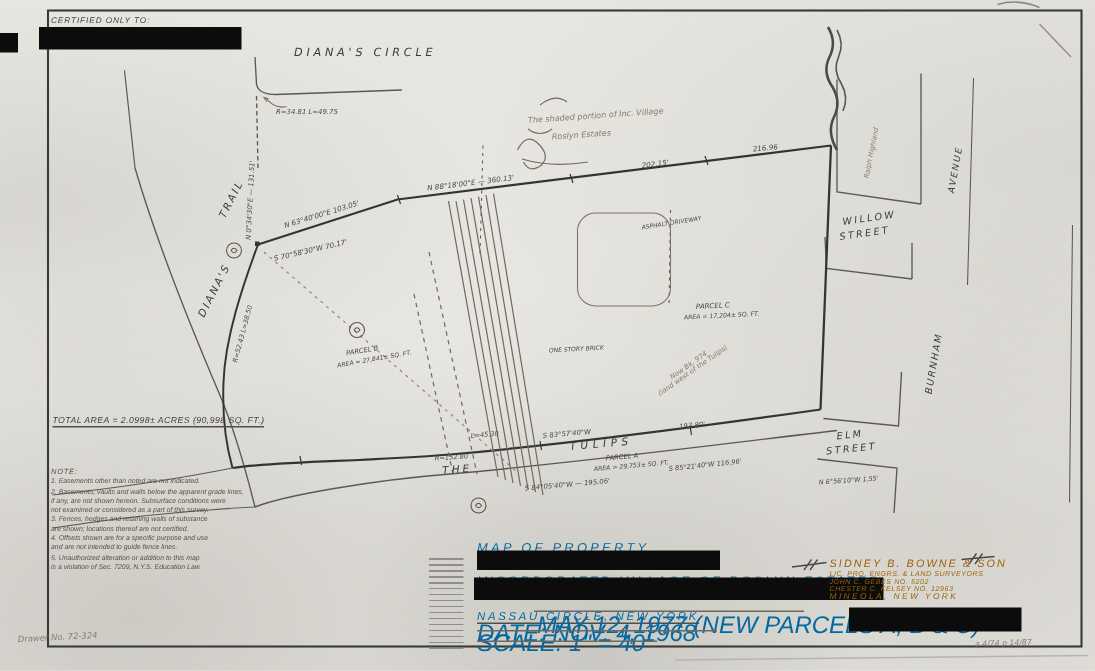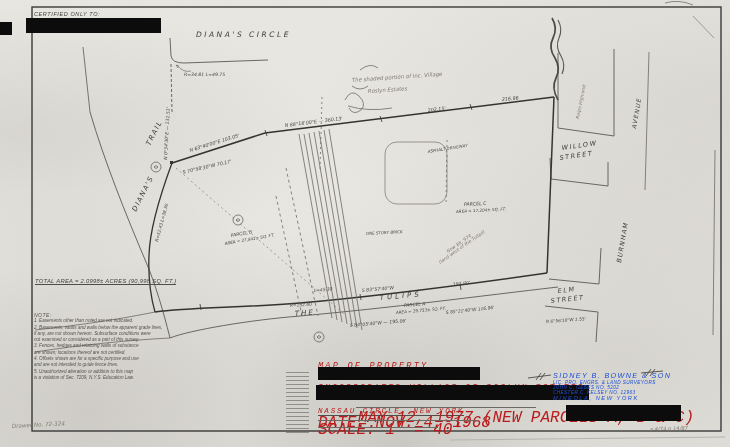"MAP OF PROPERTY" .tb { color: #b91c1c -> #0369a1; font-family: Liberation Mono, monospace -> none }
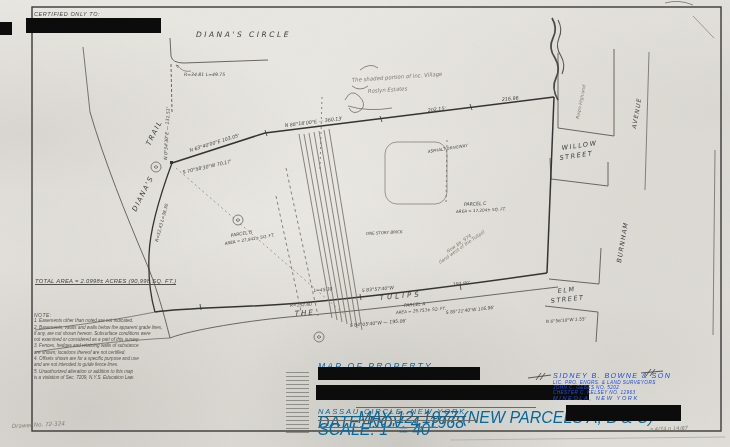"SIDNEY B. BOWNE & SON" .sv { color: #1d4ed8 -> #a16207 }
